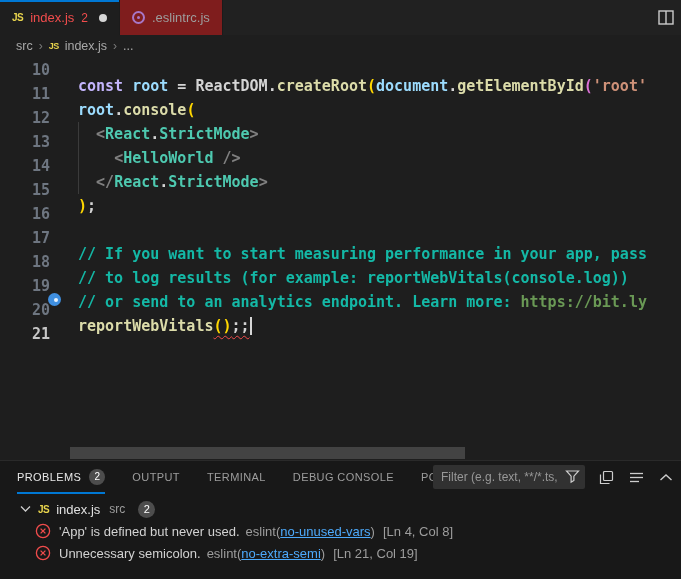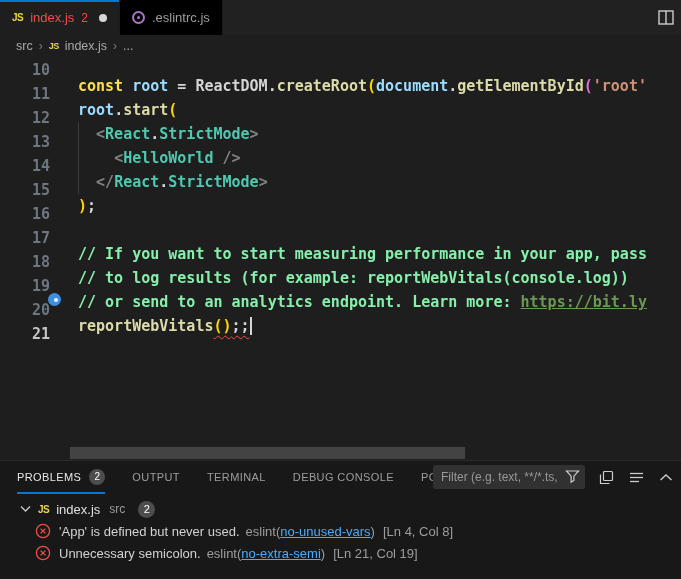".eslintrc.js" .tab.inactive { background: #000000 -> #7f1d1d }
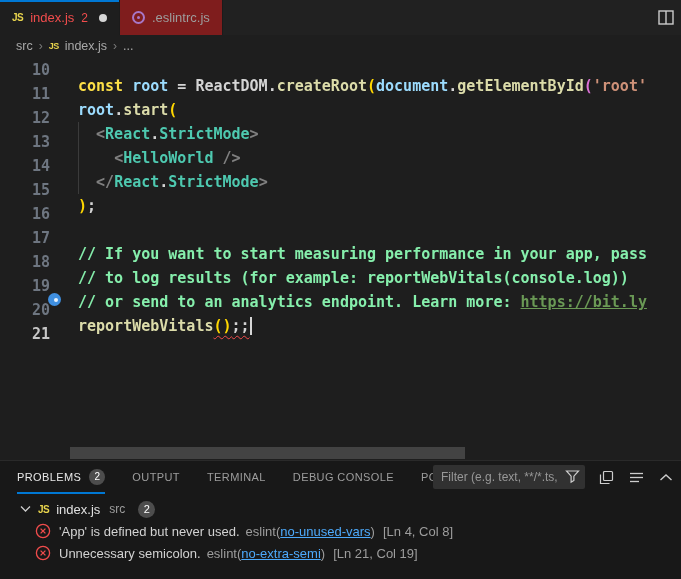"const" .tk.kw { color: #fde047 -> #c4b5fd }
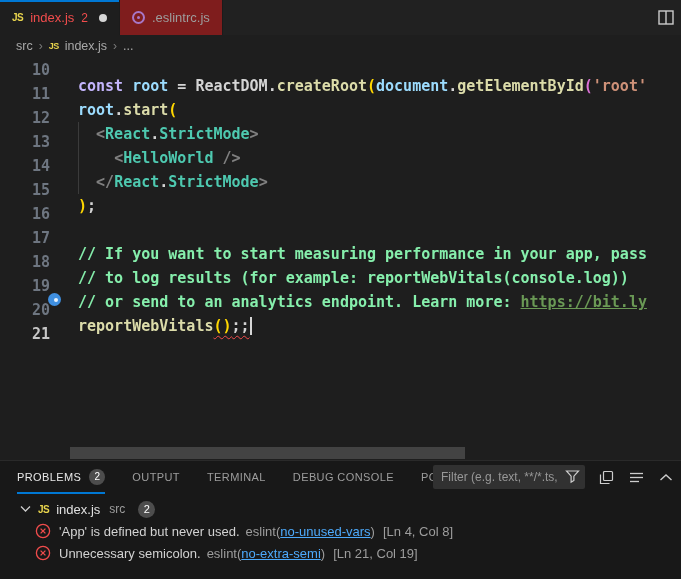"start" span.tk { text: start -> console }
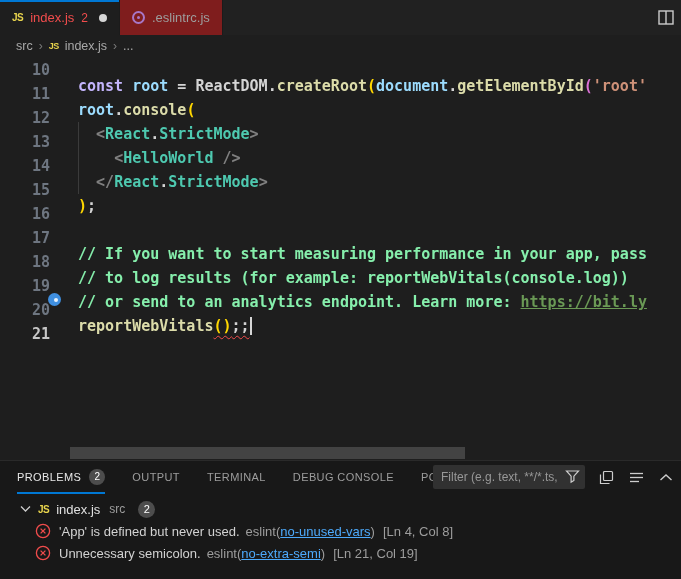"// If you want to" .tk.cmt { color: #86efac -> #14b8a6 }
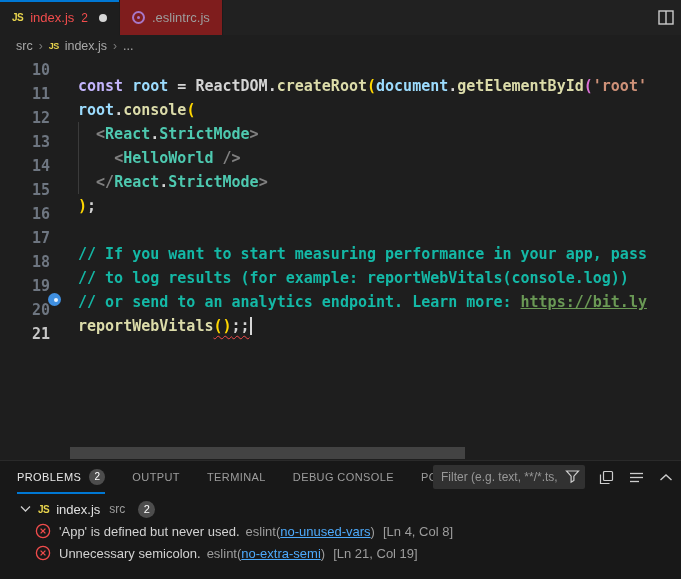"https://bit.ly" .tk.cmtlink { text-decoration: underline -> none }
